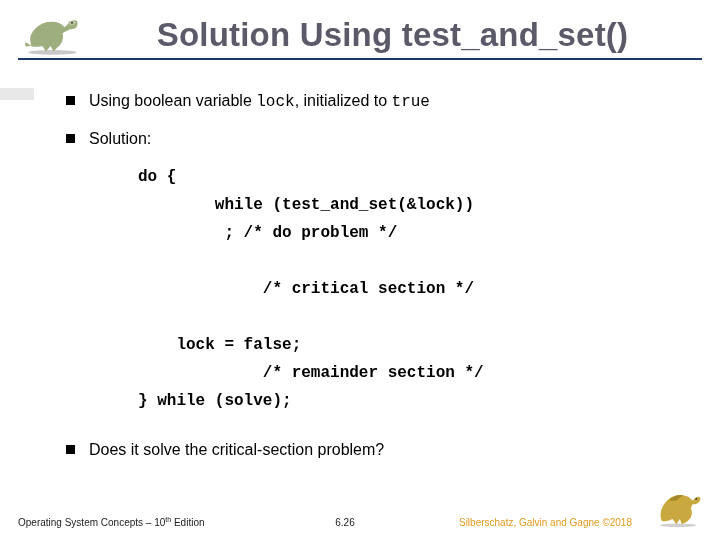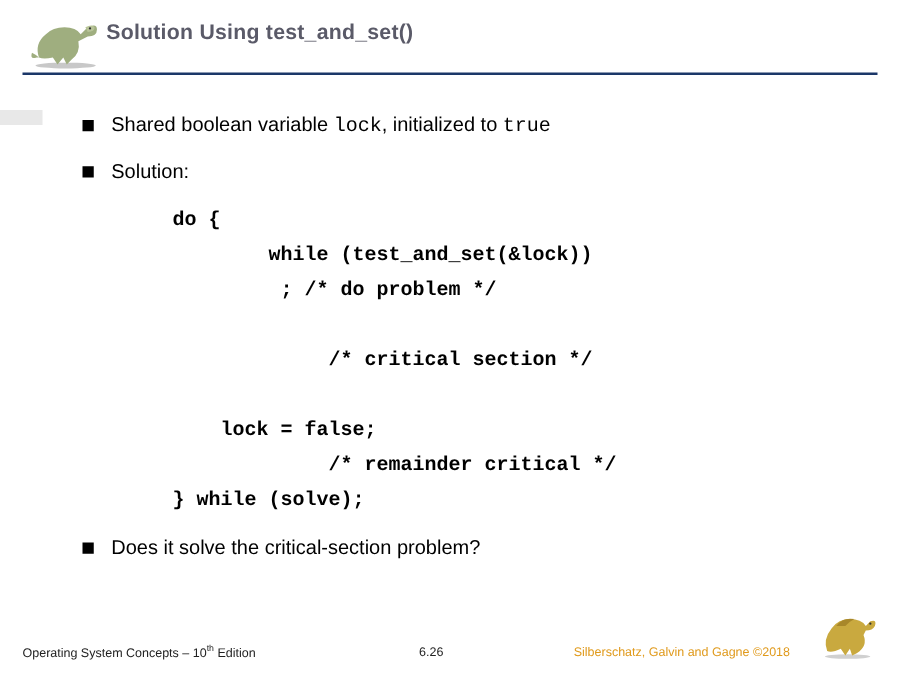"Solution Using test_and_set()" .title { font-size: 17px -> 33px; text-align: none -> center }
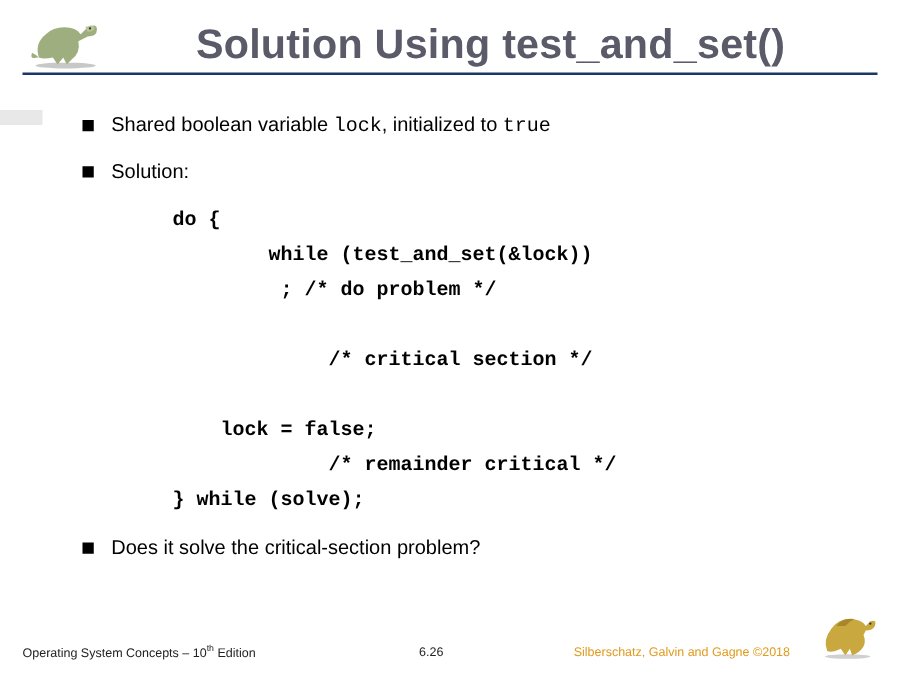"Shared boolean variable" span { text: Shared -> Using }
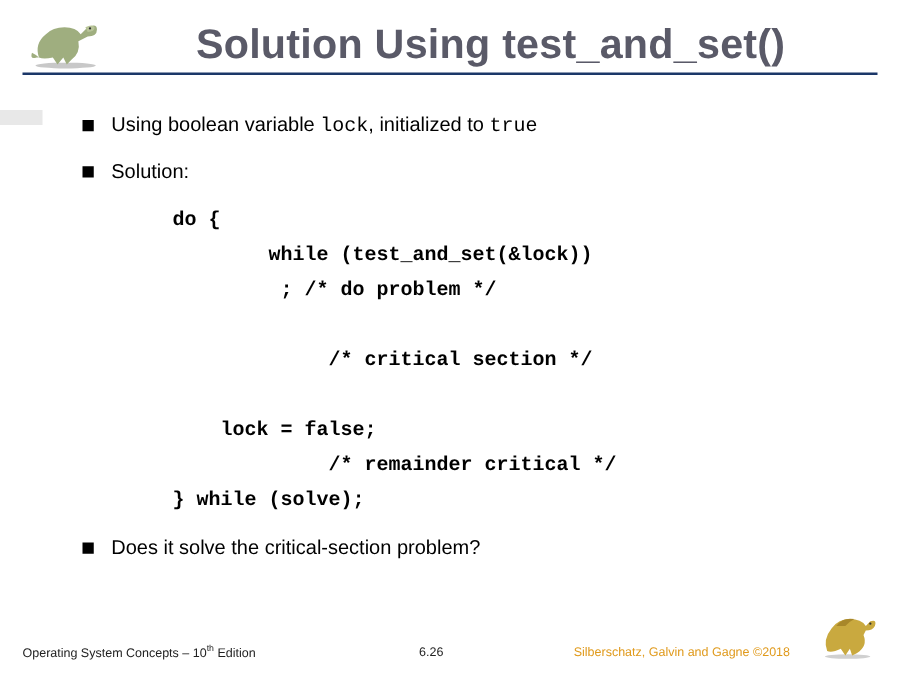"/* remainder critical */" span { text: critical -> section }
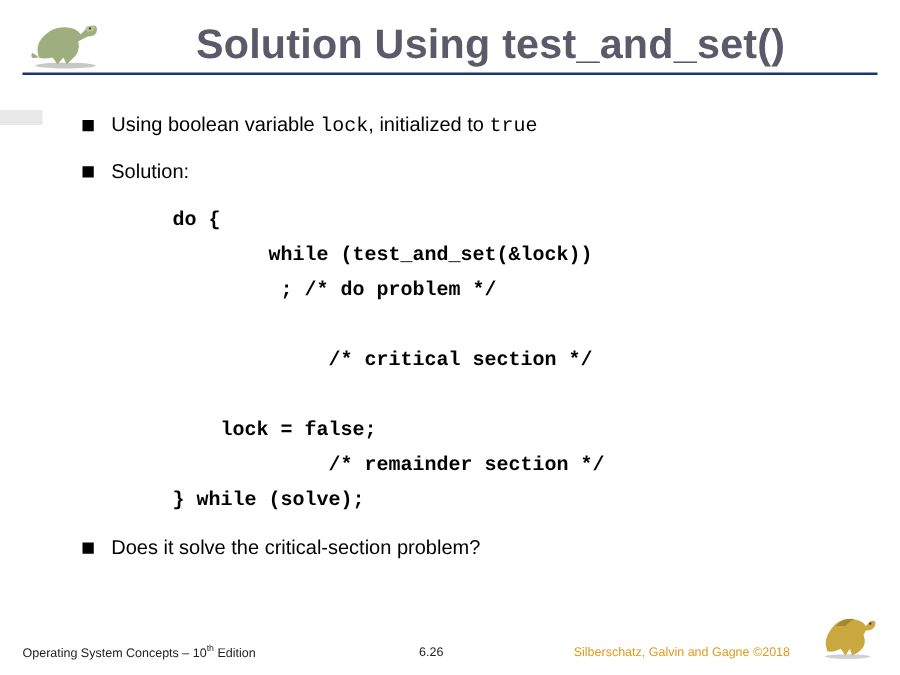"Does it solve the critical-section" .lower-bullet { margin-top: 14px -> 24px }
